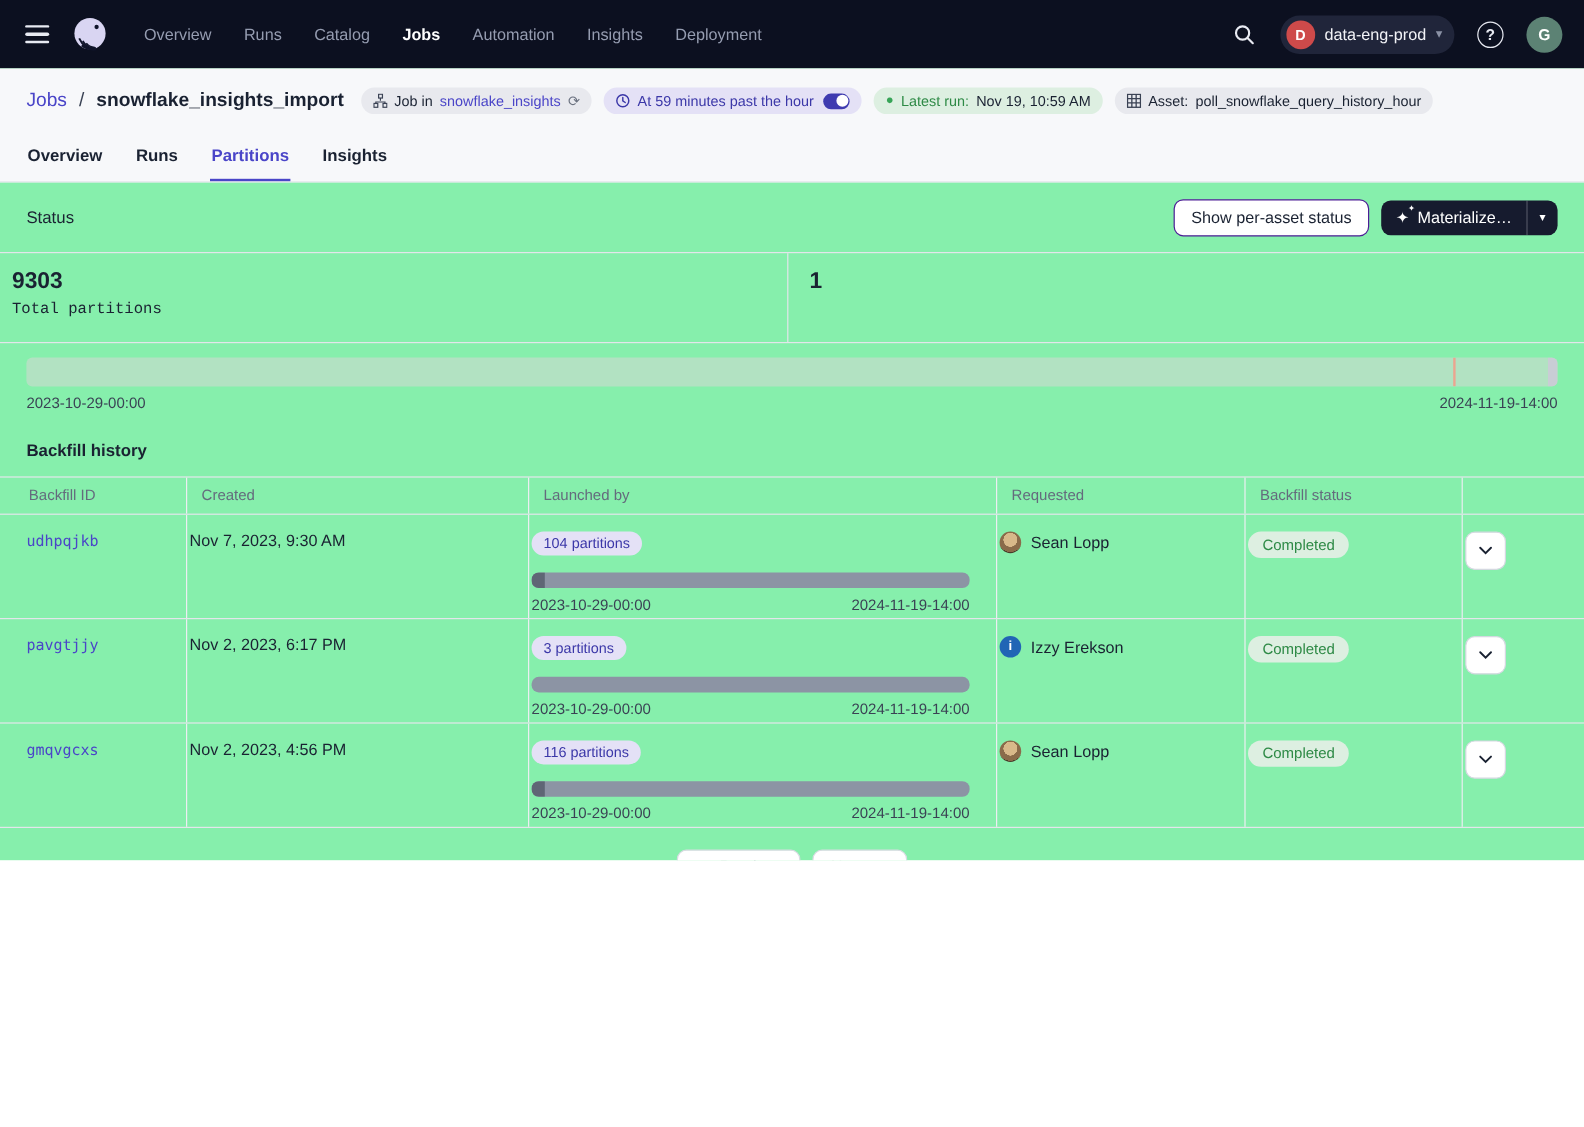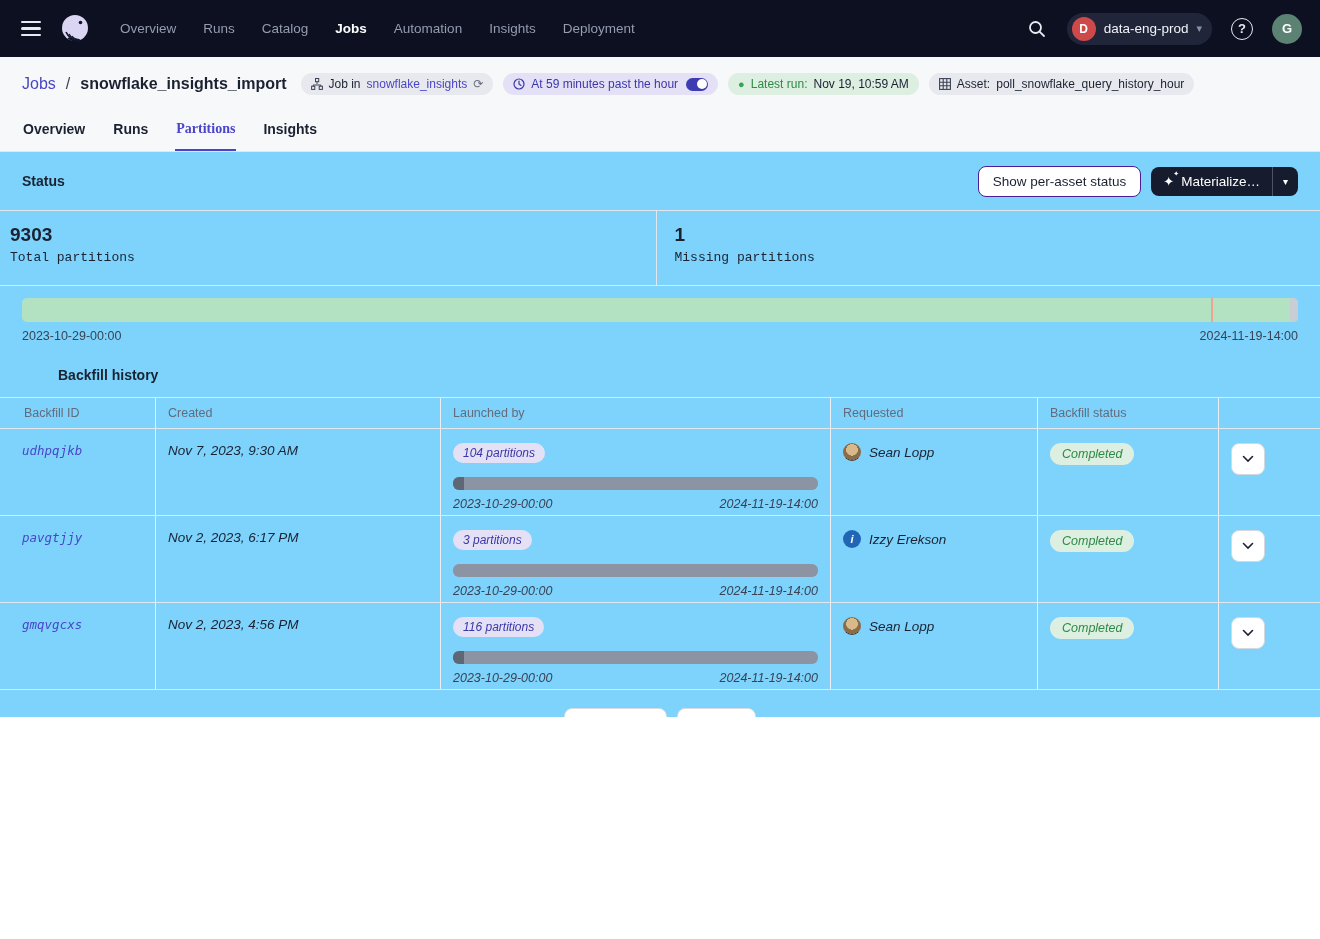"Overview" .app { background: #7dd3fc -> #86efac }
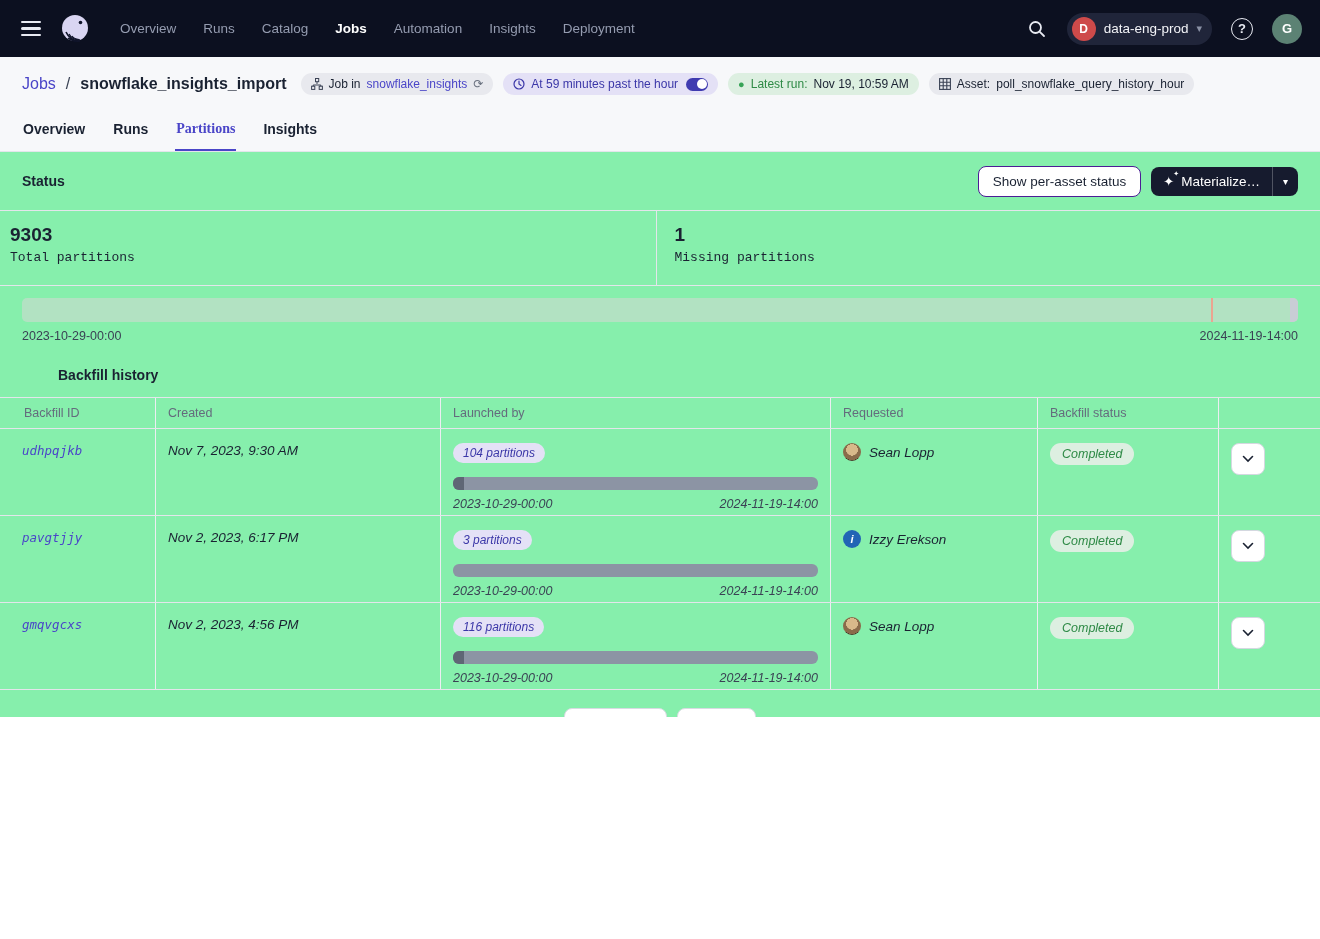"Partitions" .tab.active { font-family: Liberation Serif, serif -> none }
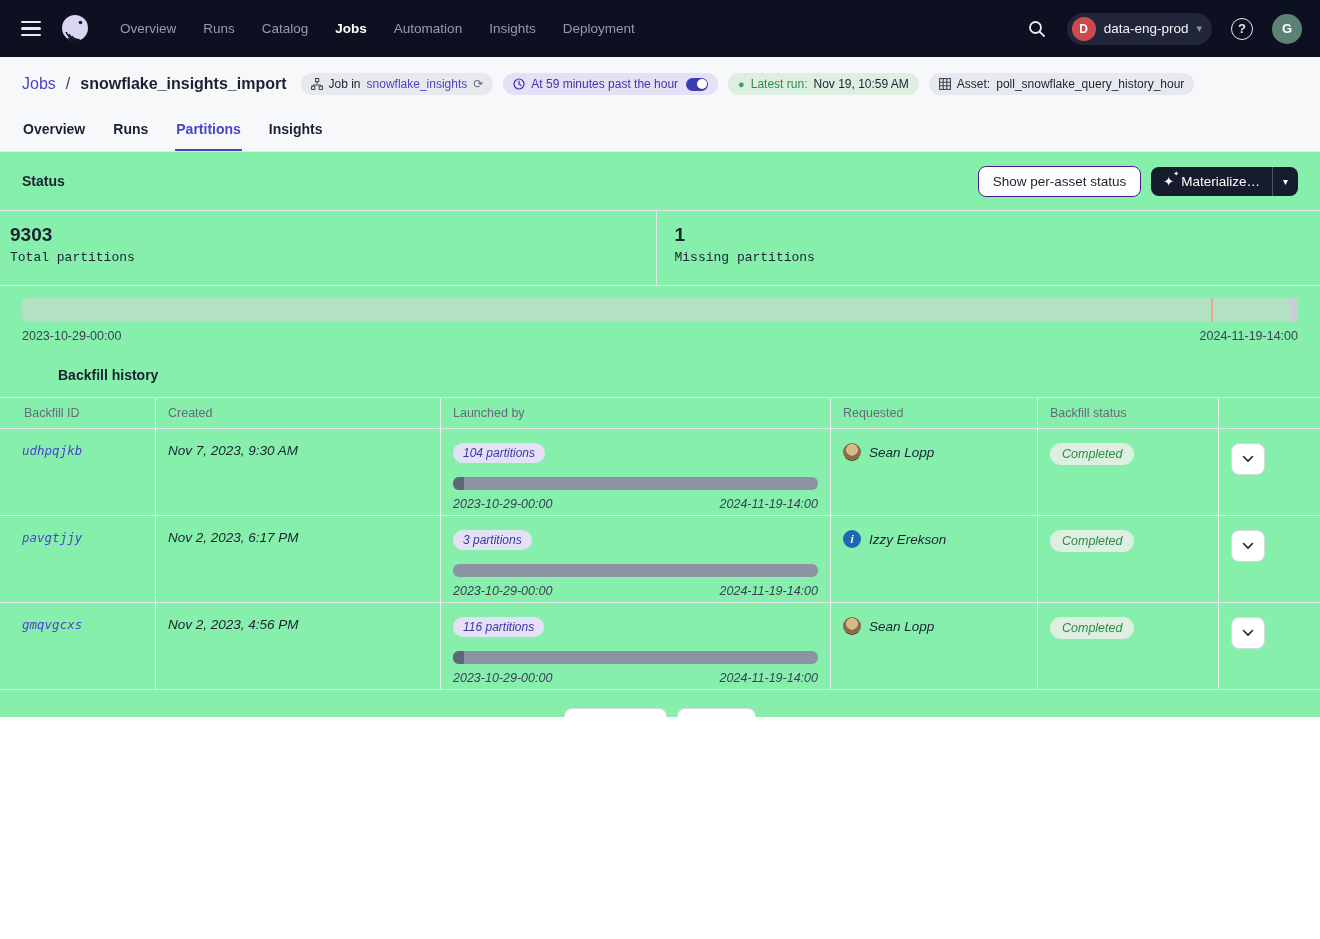"Status" .status-title { font-weight: 700 -> 400 }
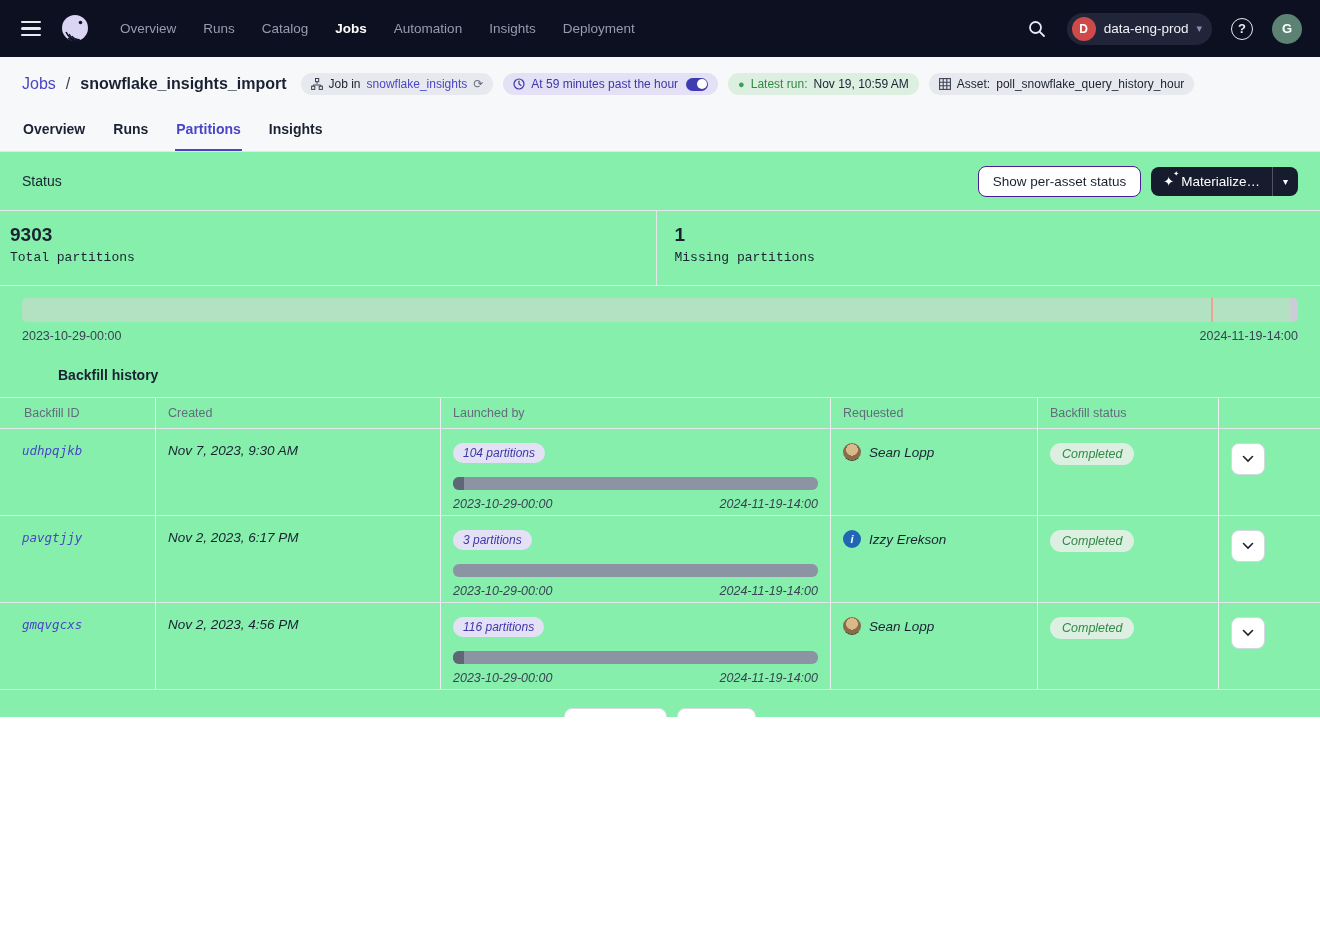"Missing partitions" div.stat-label { html: <div>Missing partitions</div> -> none }
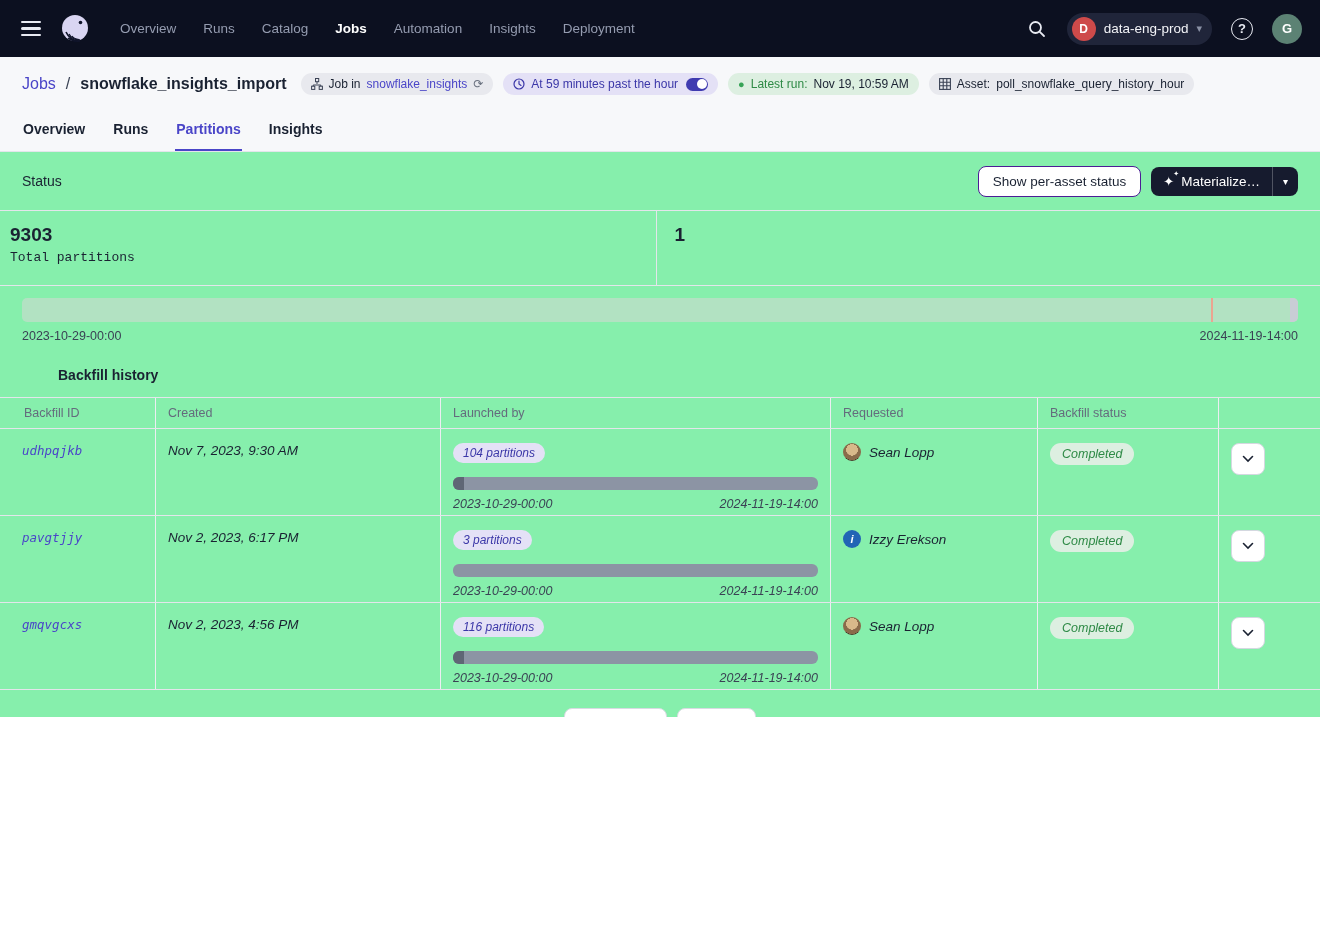"Backfill history" .bf-title { margin-left: 36px -> none }
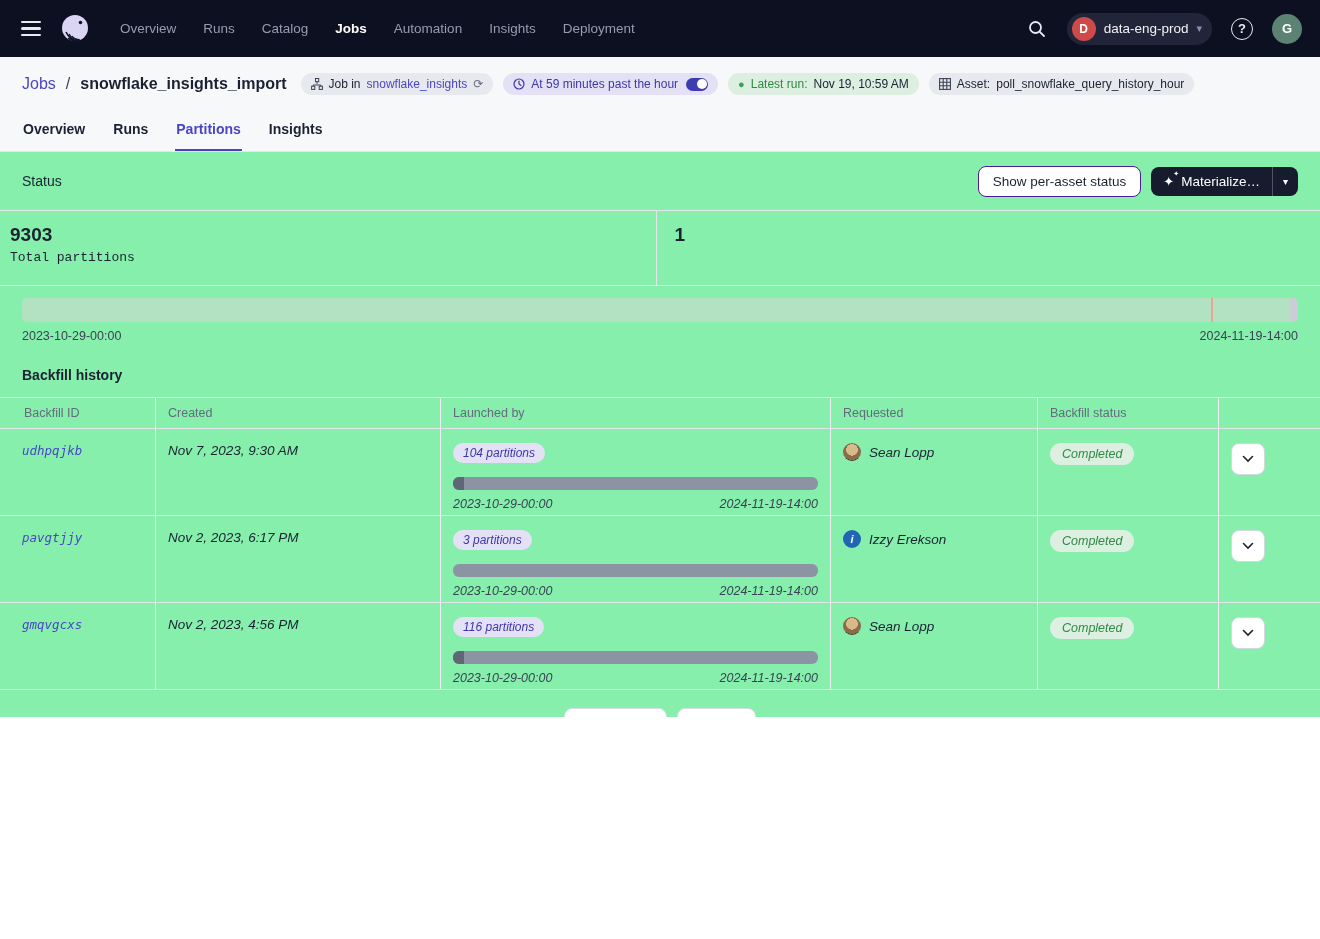"udhpqjkb" .bc { font-style: italic -> none; padding: 14px 12px -> 14px 2px }
